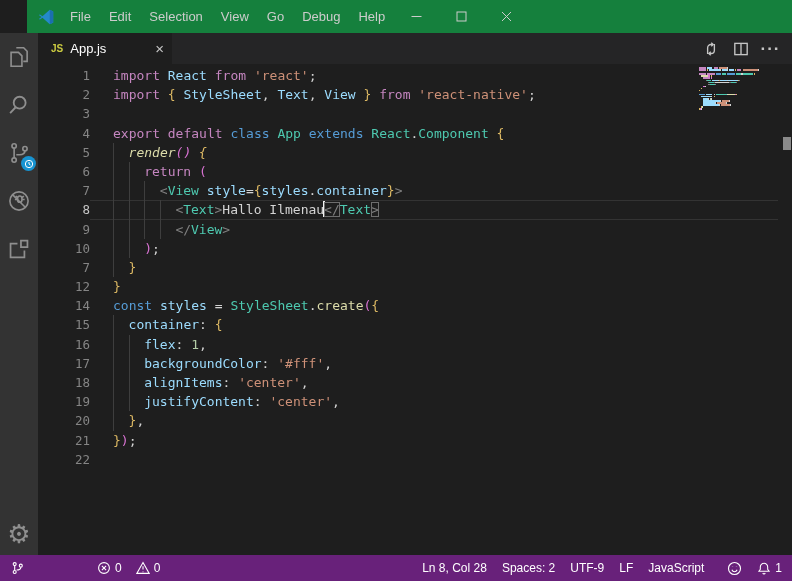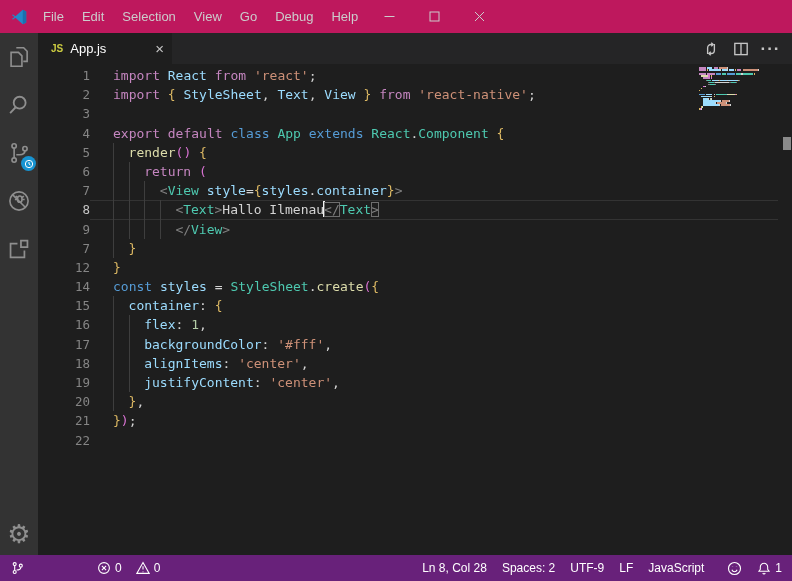"File" .titlebar { background: #be185d -> #15803d; margin-left: none -> 27px }
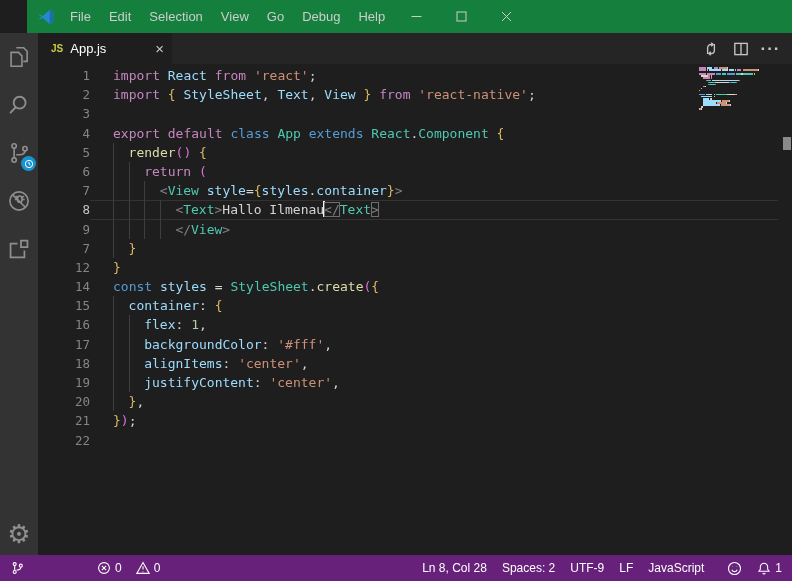"render() {" span.codecell { font-style: none -> italic }
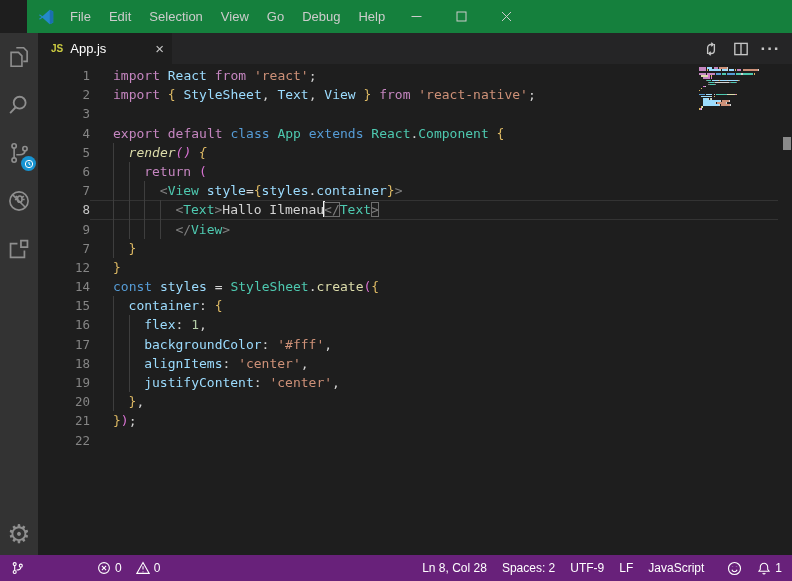"10" div.row { html: none -> <div> <span>10</span> <span><span></span><span></span><span>)</span><span>;</span></span> </div> }
